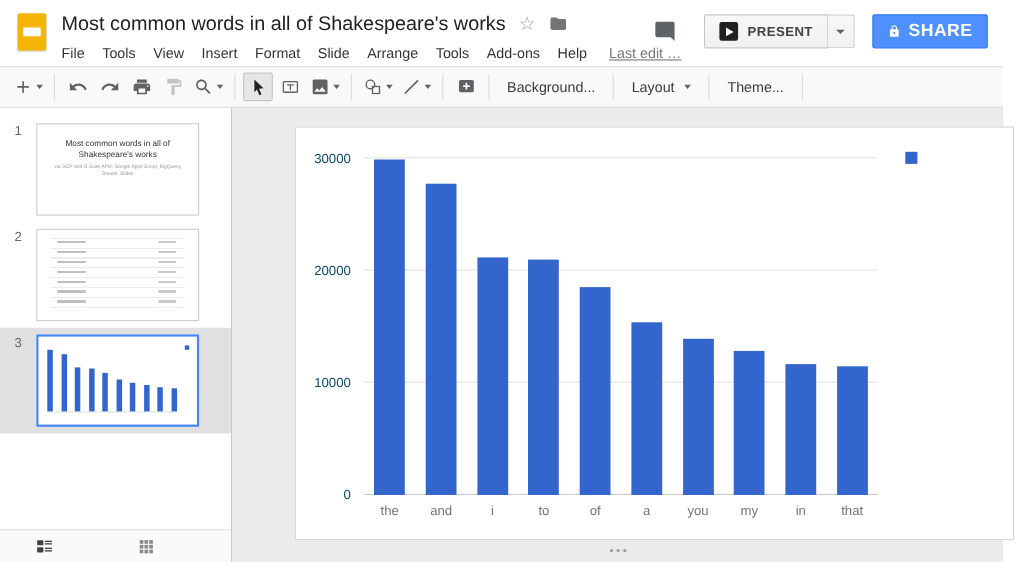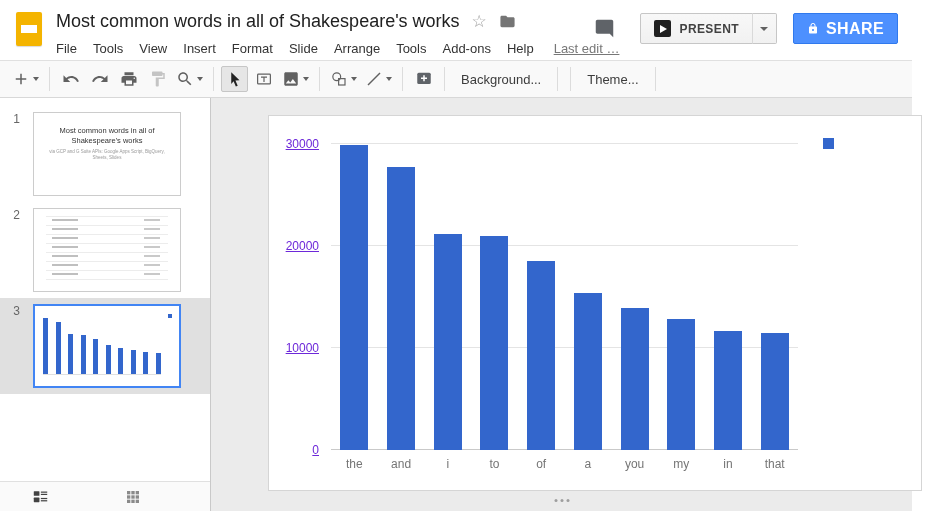"Layout" button.ttext { html: none -> <button> <span>Layout</span> <span></span> </button> }
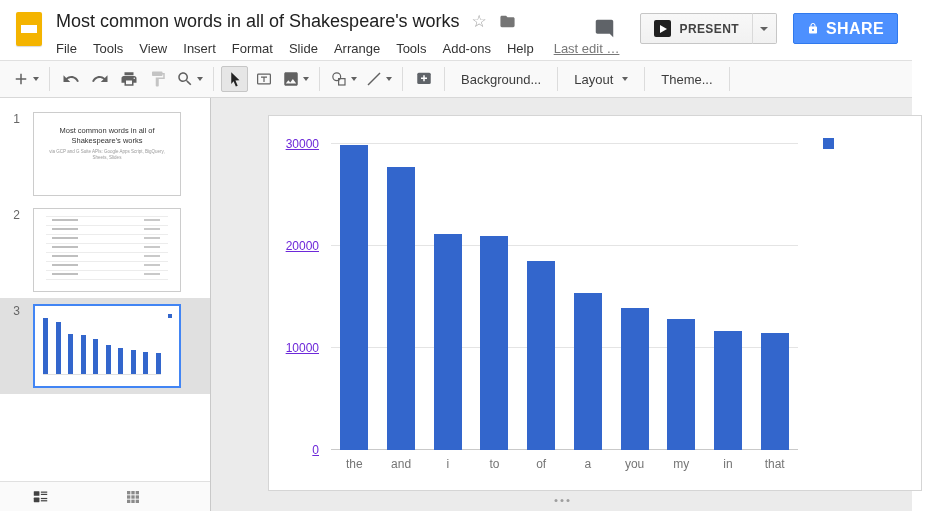"30000" .y-label { color: #6d28d9 -> #0c4a6e; text-decoration: underline -> none }
